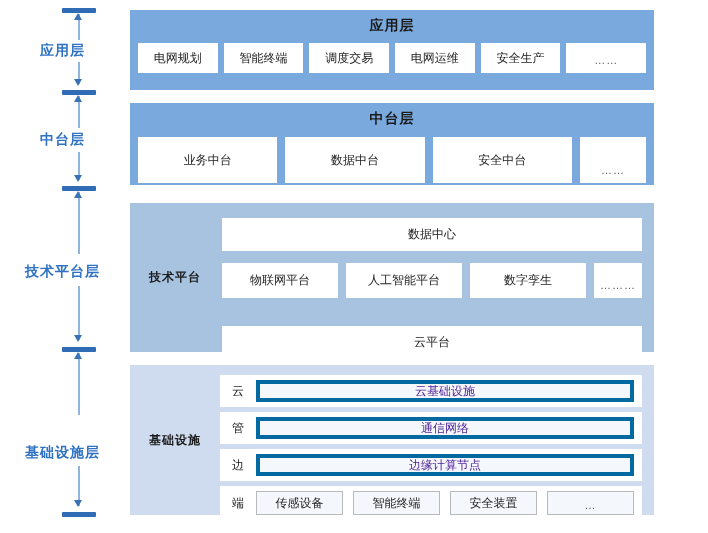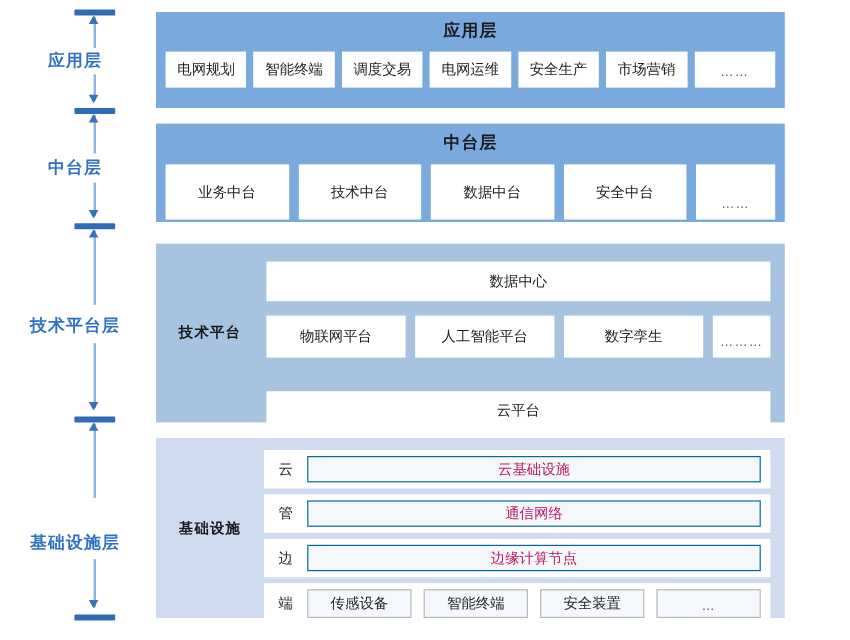"市场营销" div.chip { html: <div>市场营销</div> -> none }
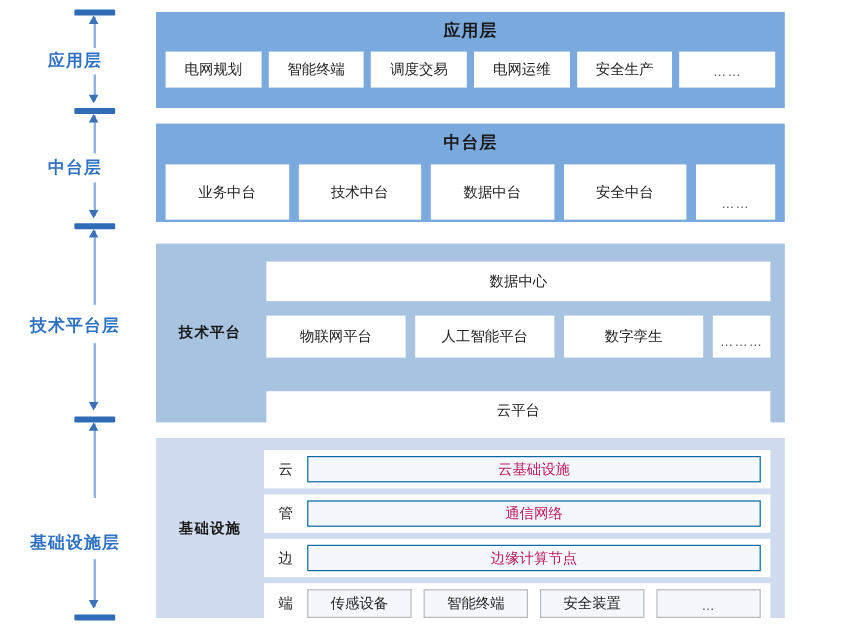"技术中台" div.chip { html: <div>技术中台</div> -> none }
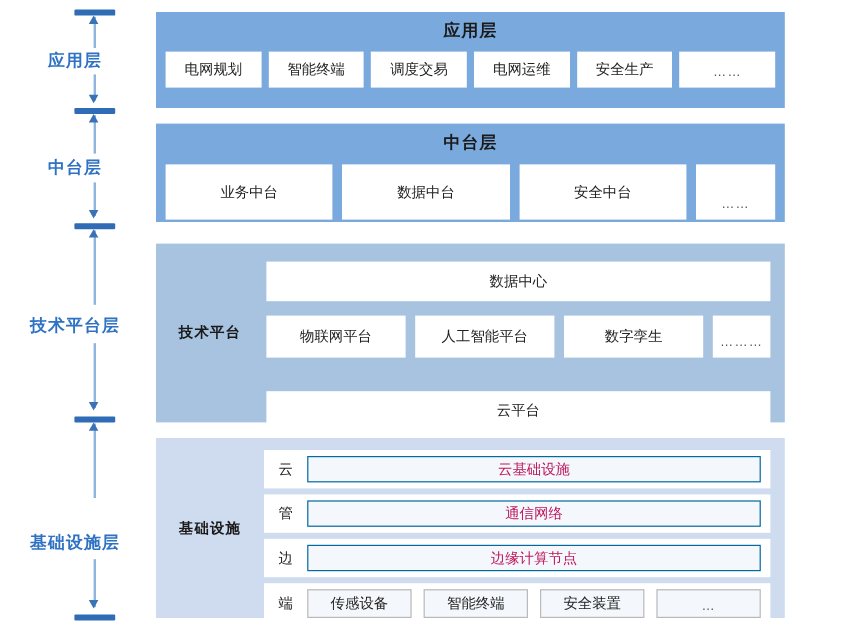"云基础设施" .infra-bar { border: 1px solid #0369a1 -> 4px solid #0369a1; color: #be185d -> #4c1d95 }
